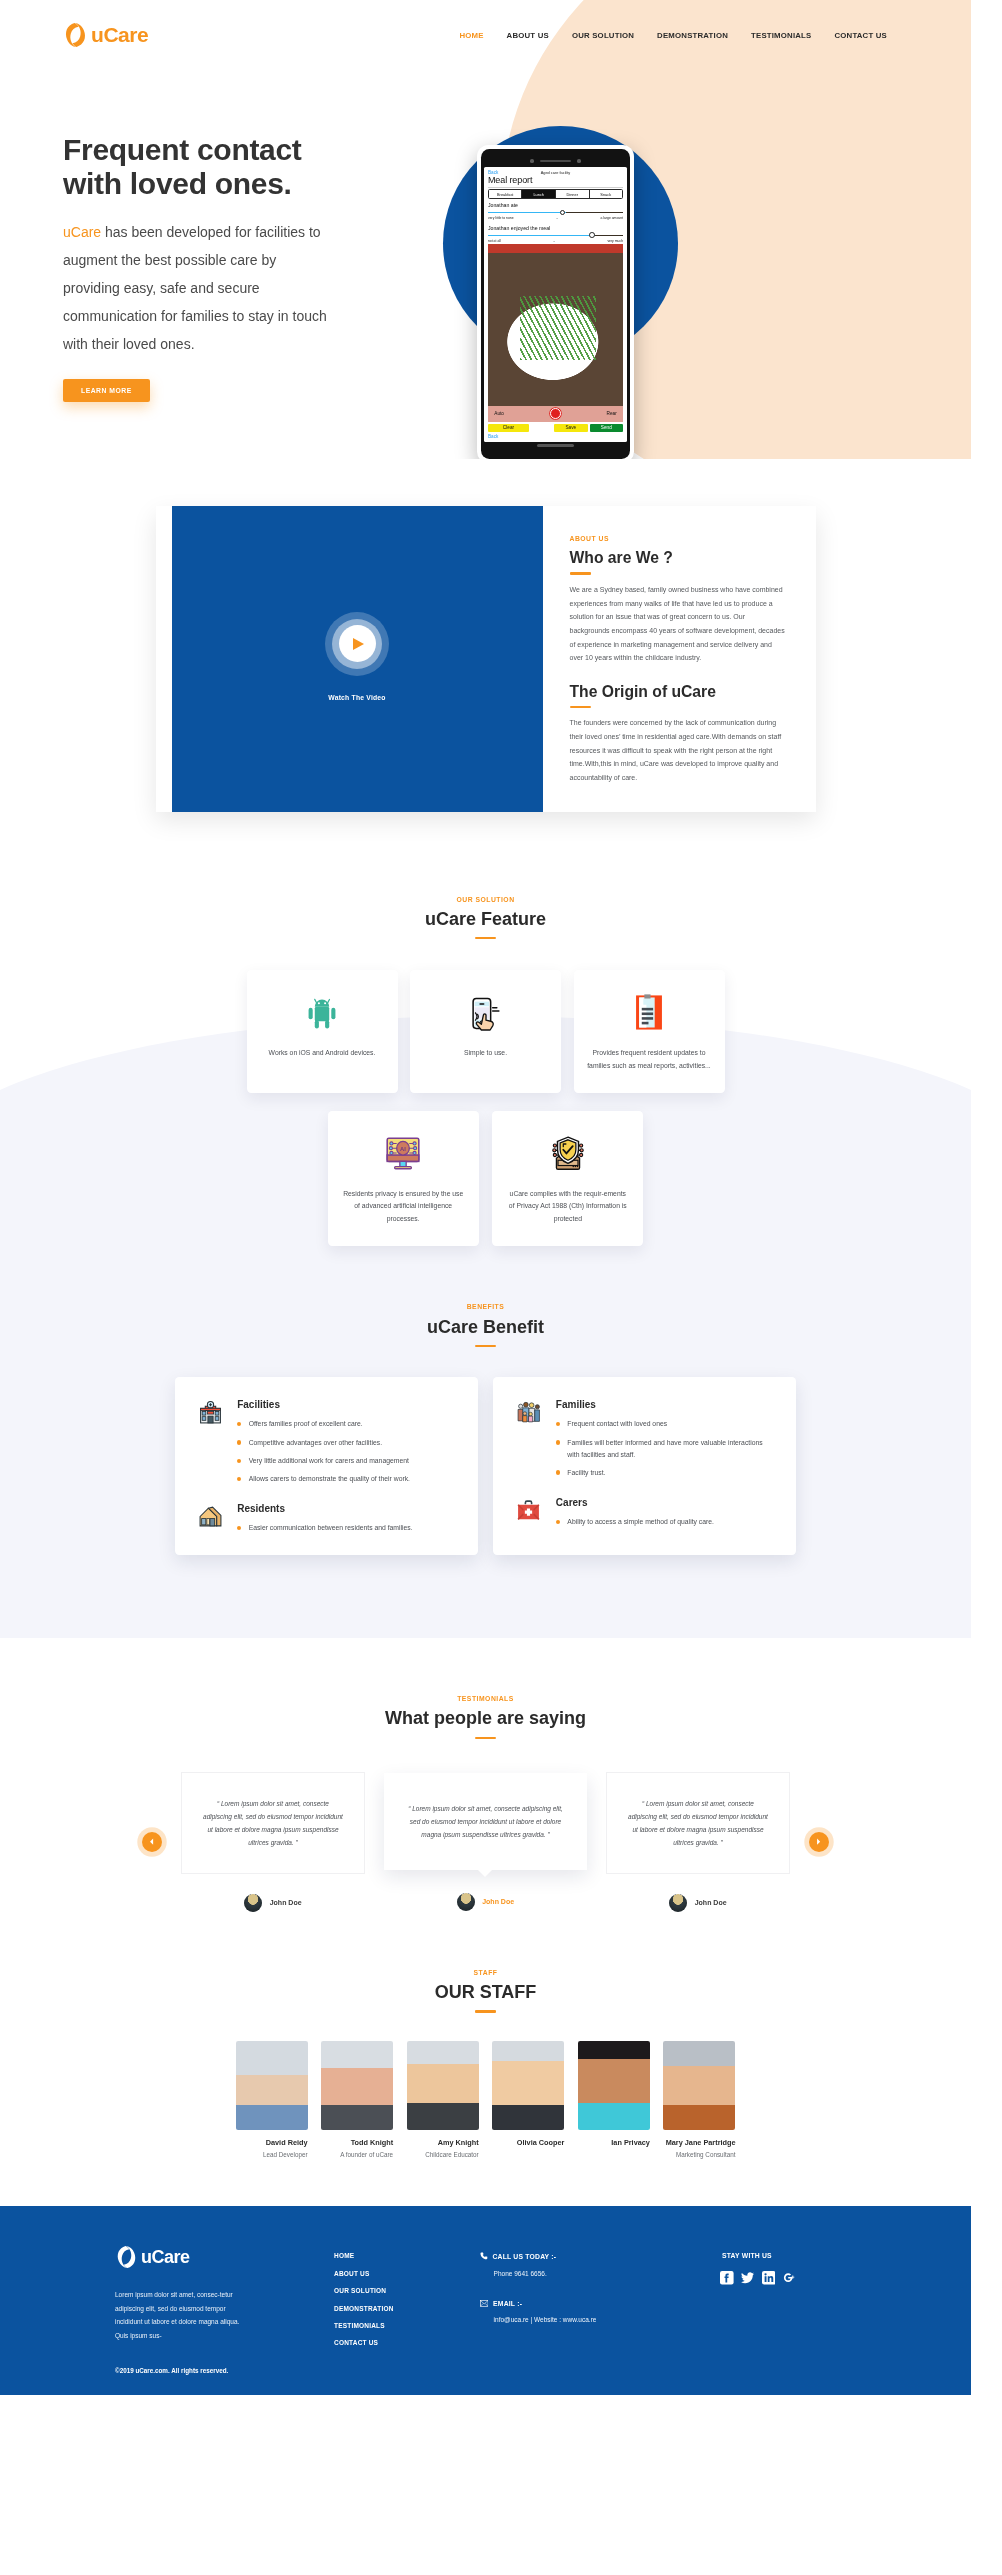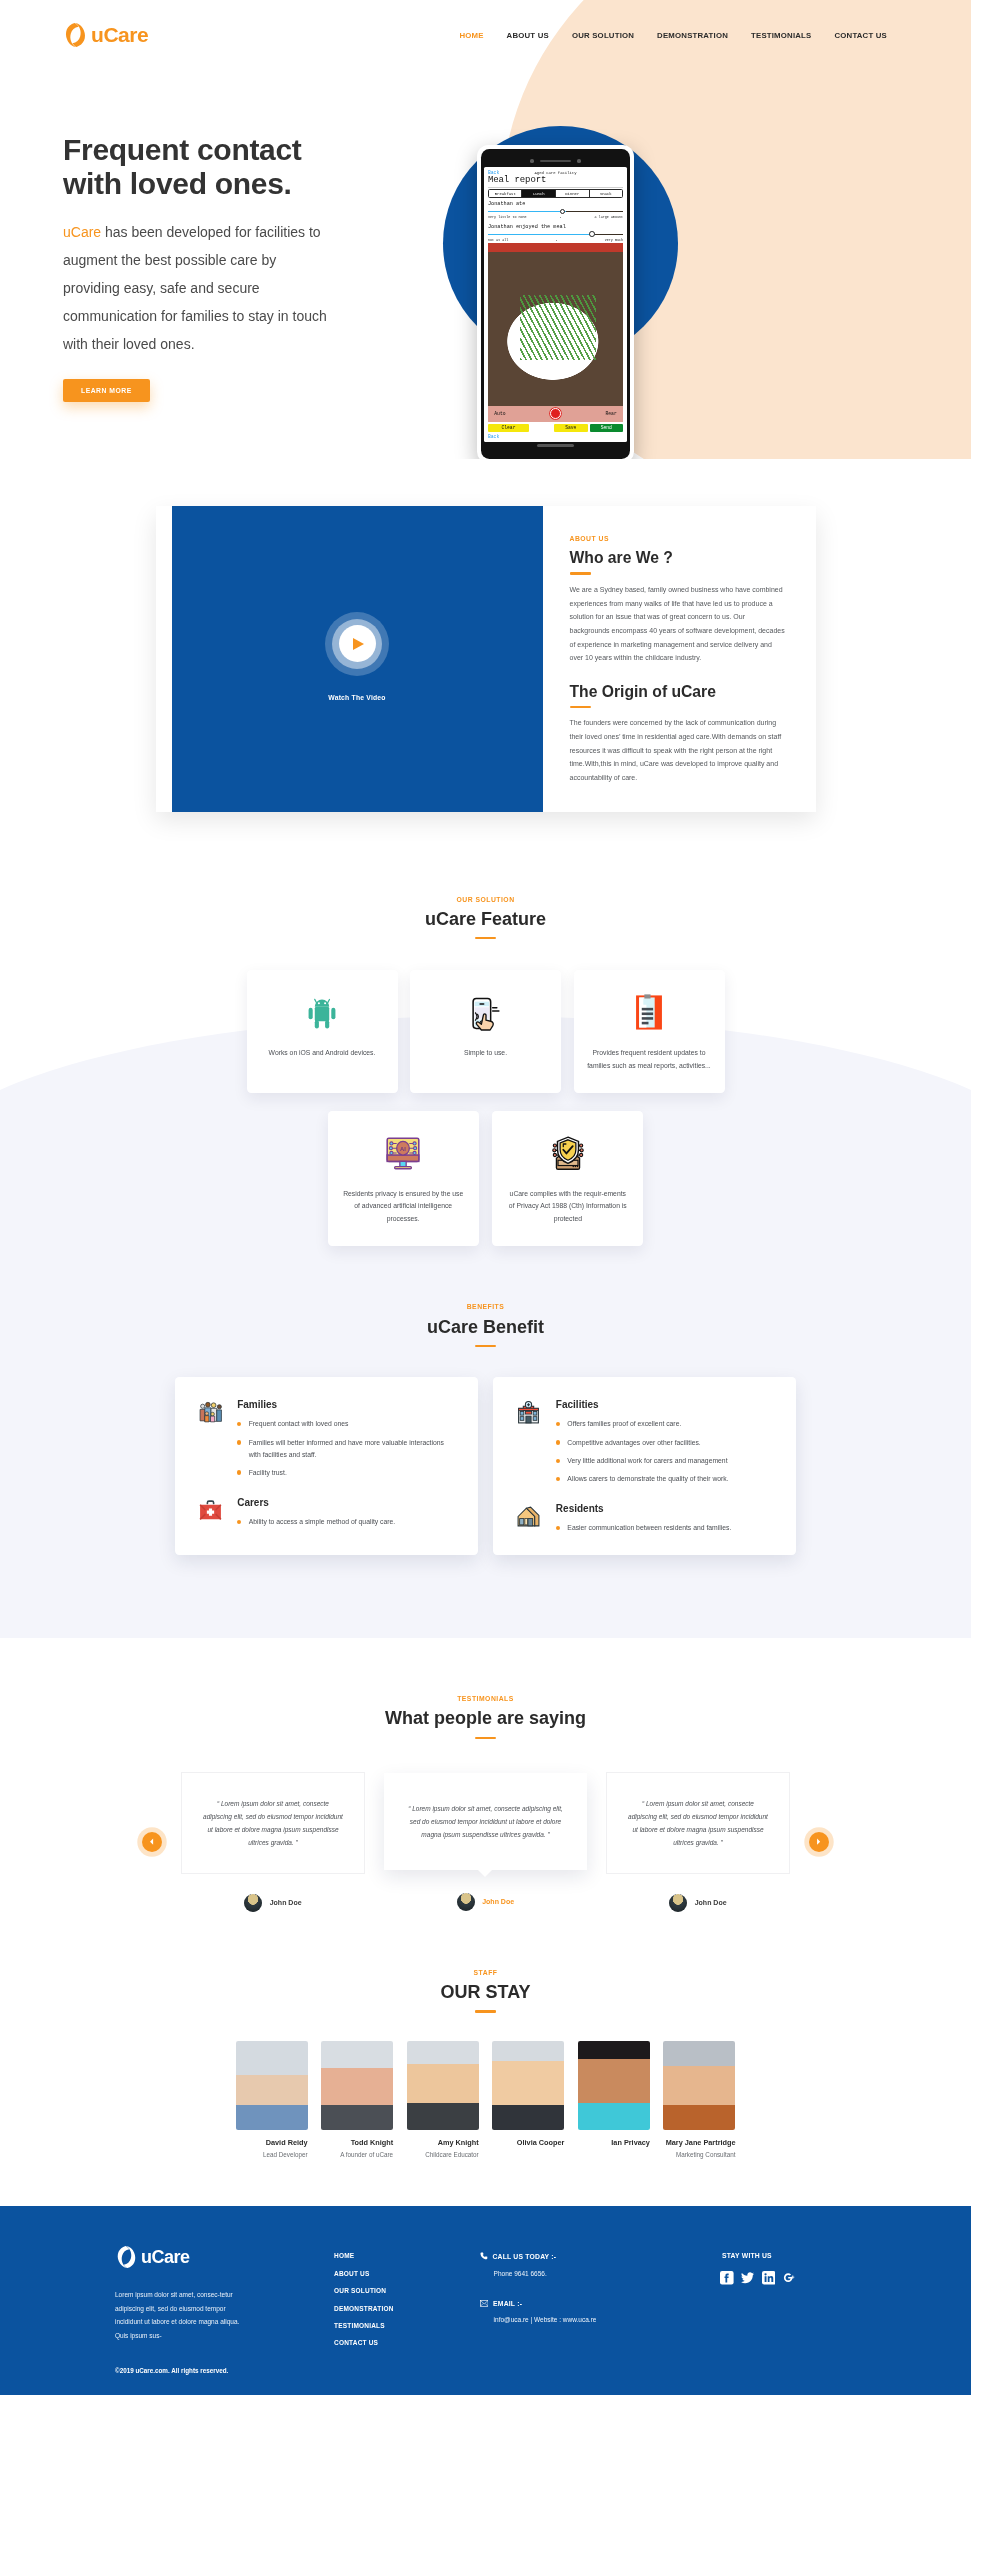"Meal report" .screen { font-family: Liberation Mono, monospace -> none }
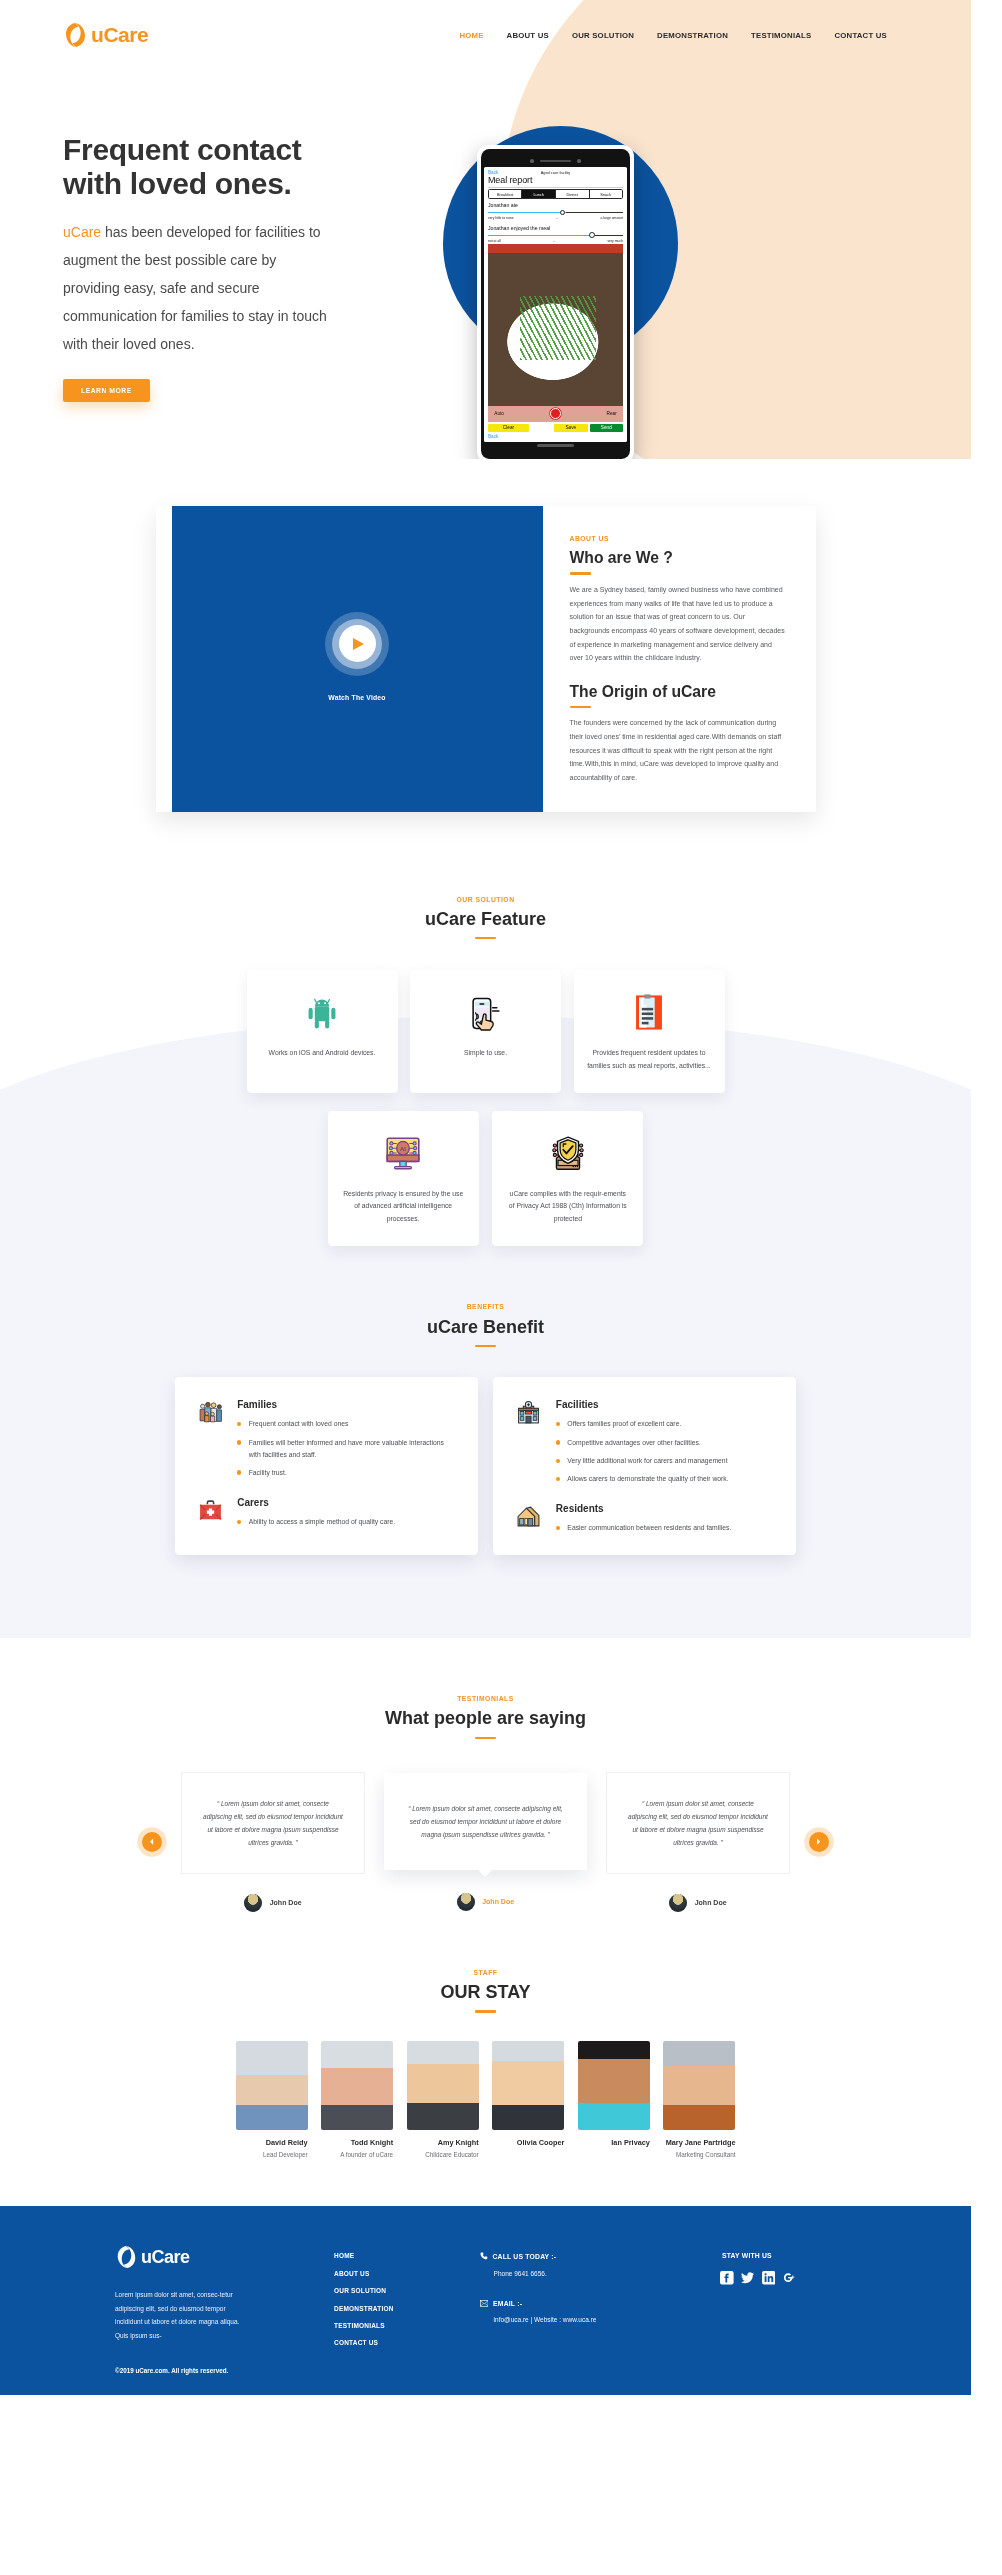"Families" div.bcard { order: before "Facilities" -> after "Facilities" }
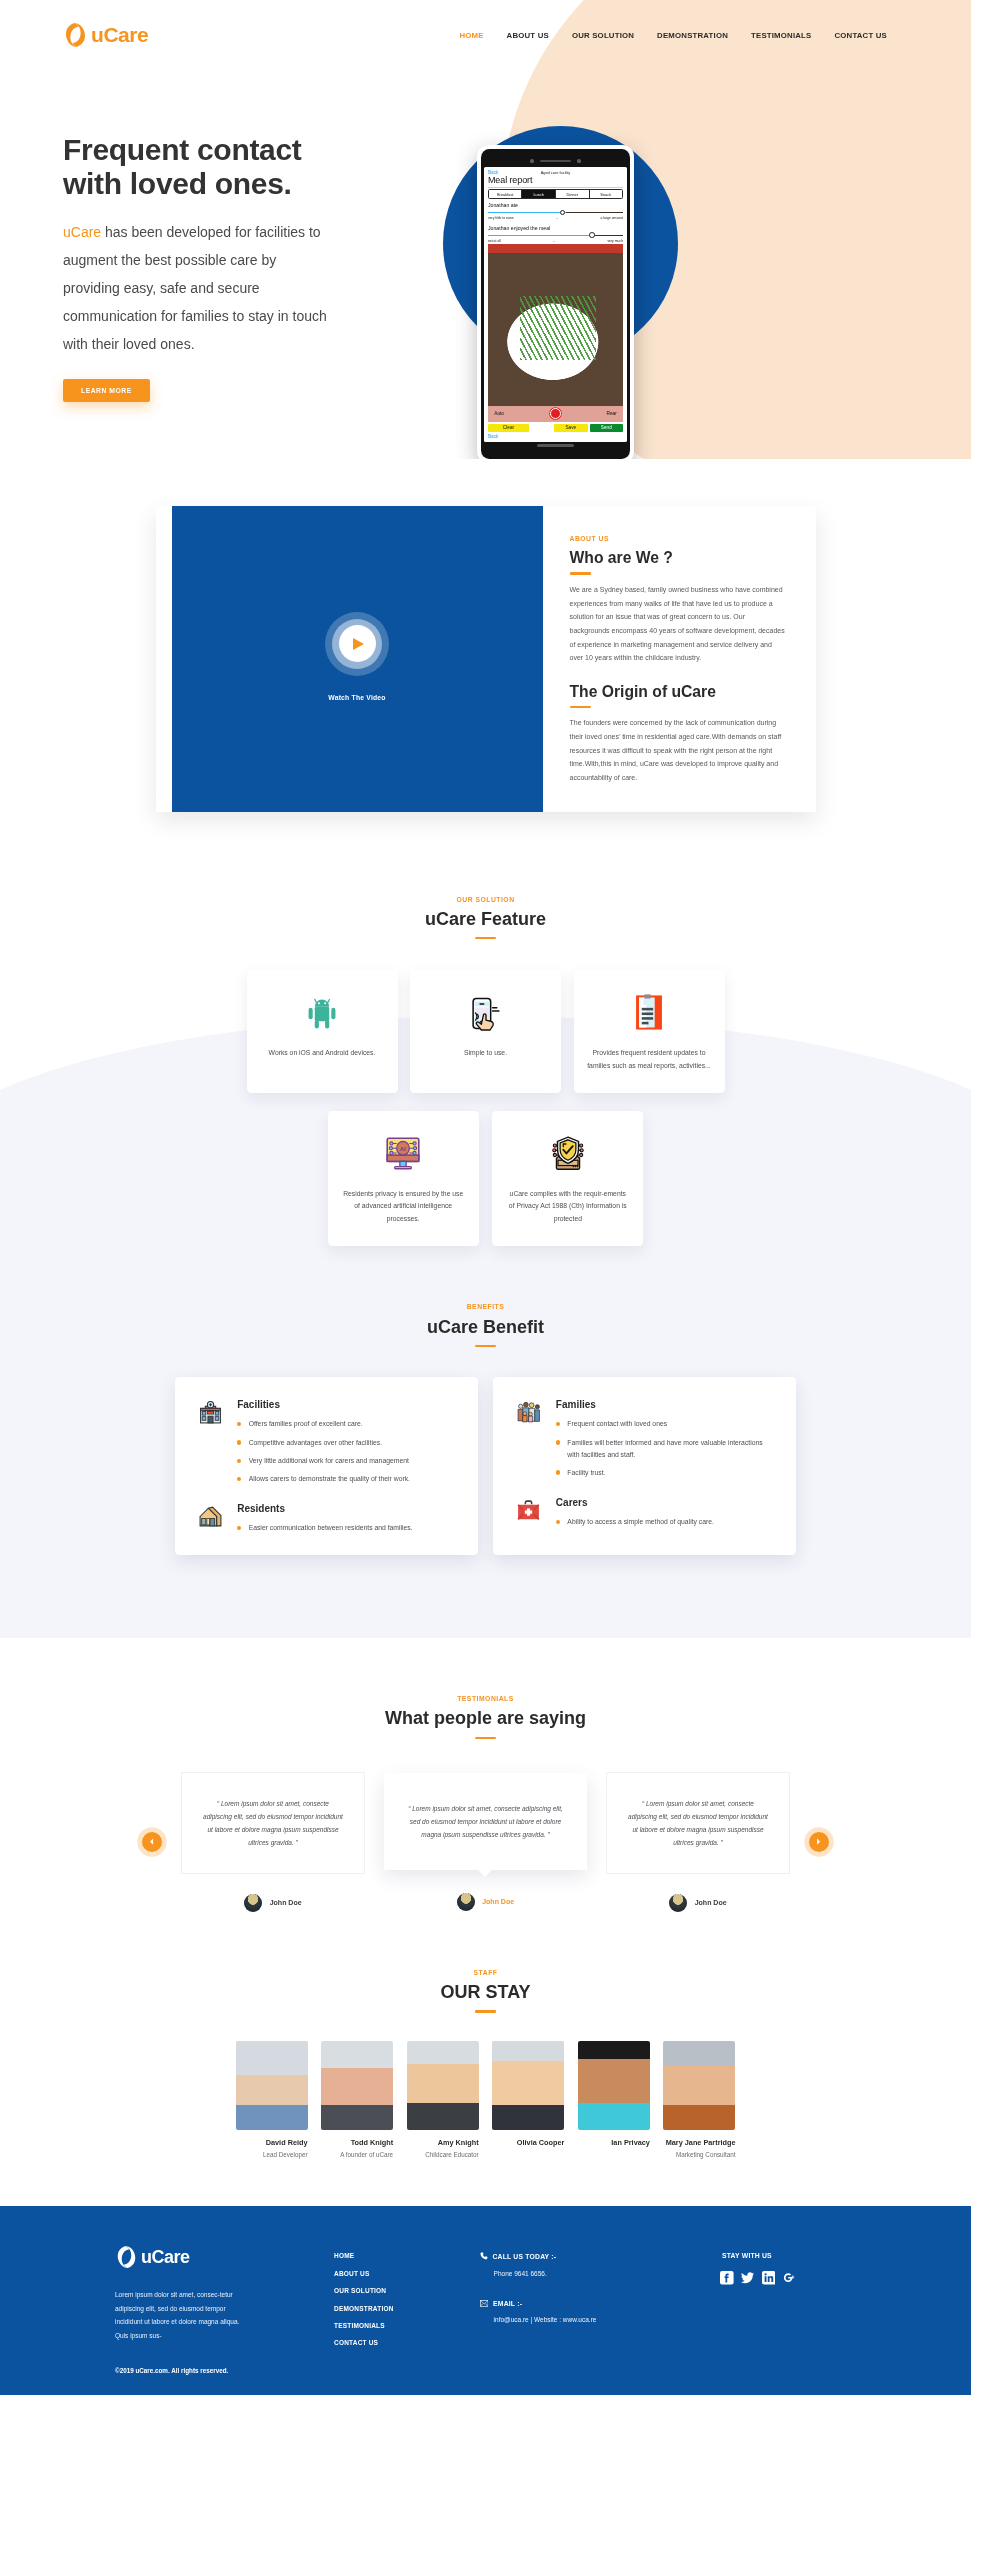"OUR STAY" h2.h2-center { text: STAY -> STAFF }
